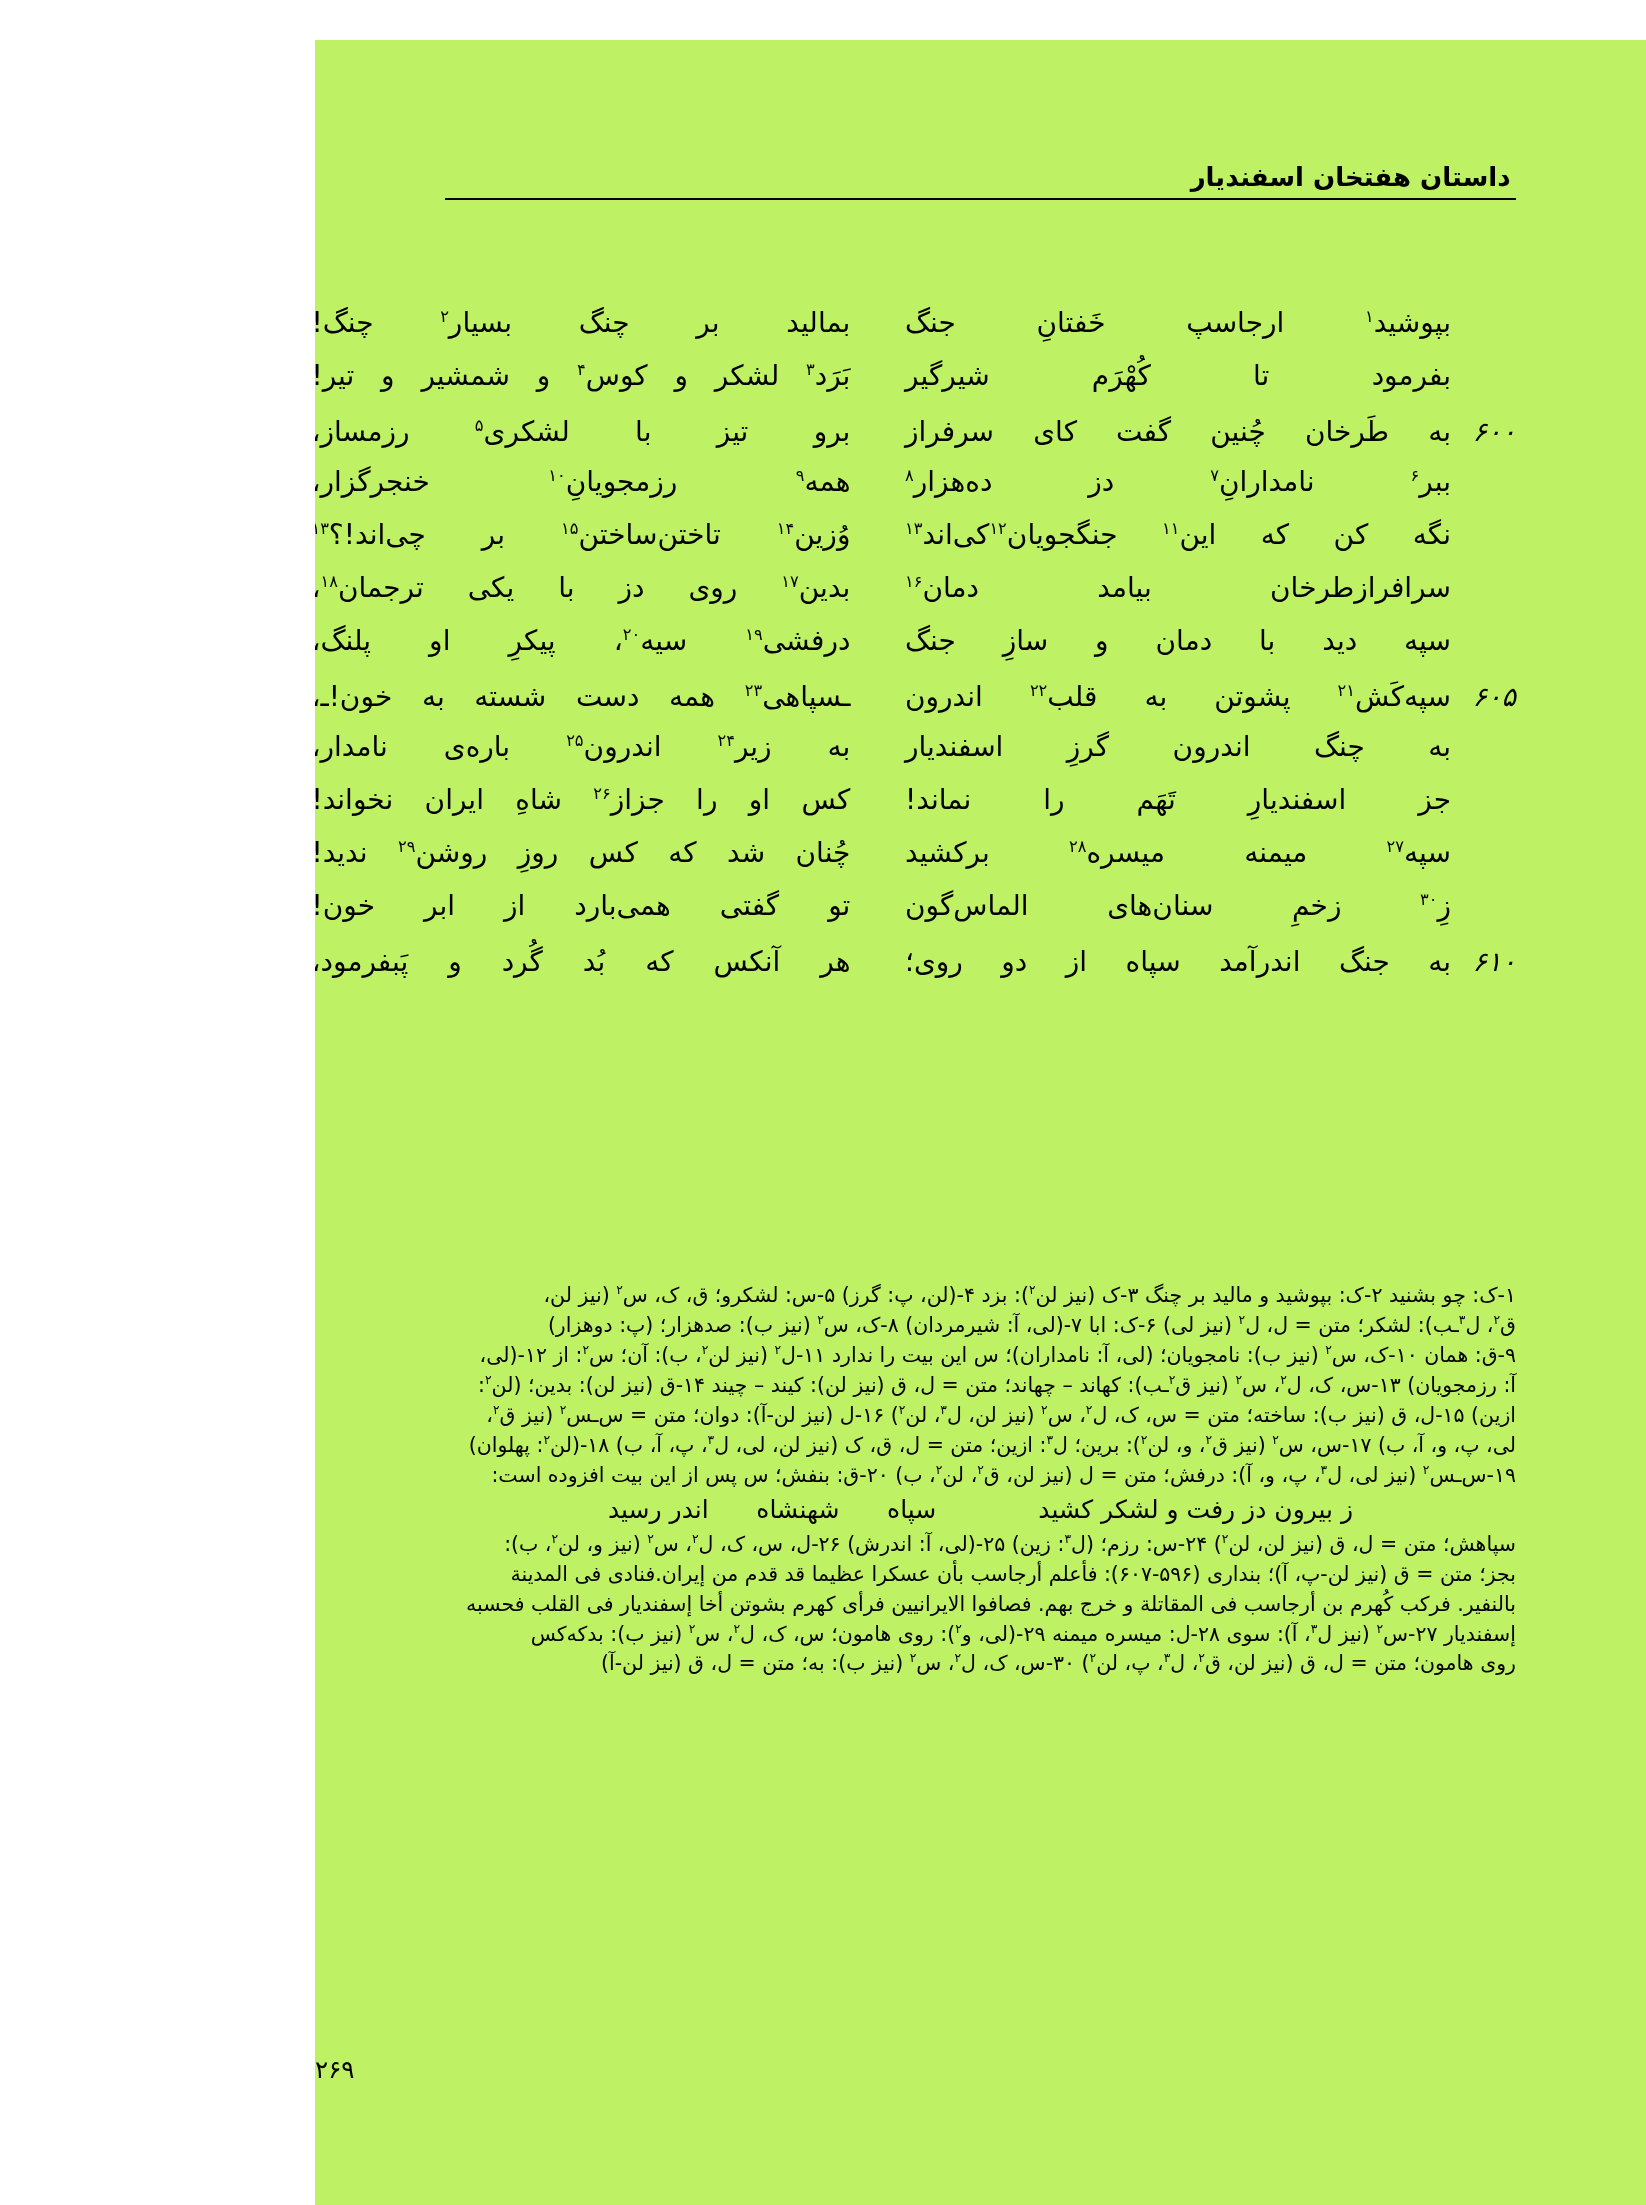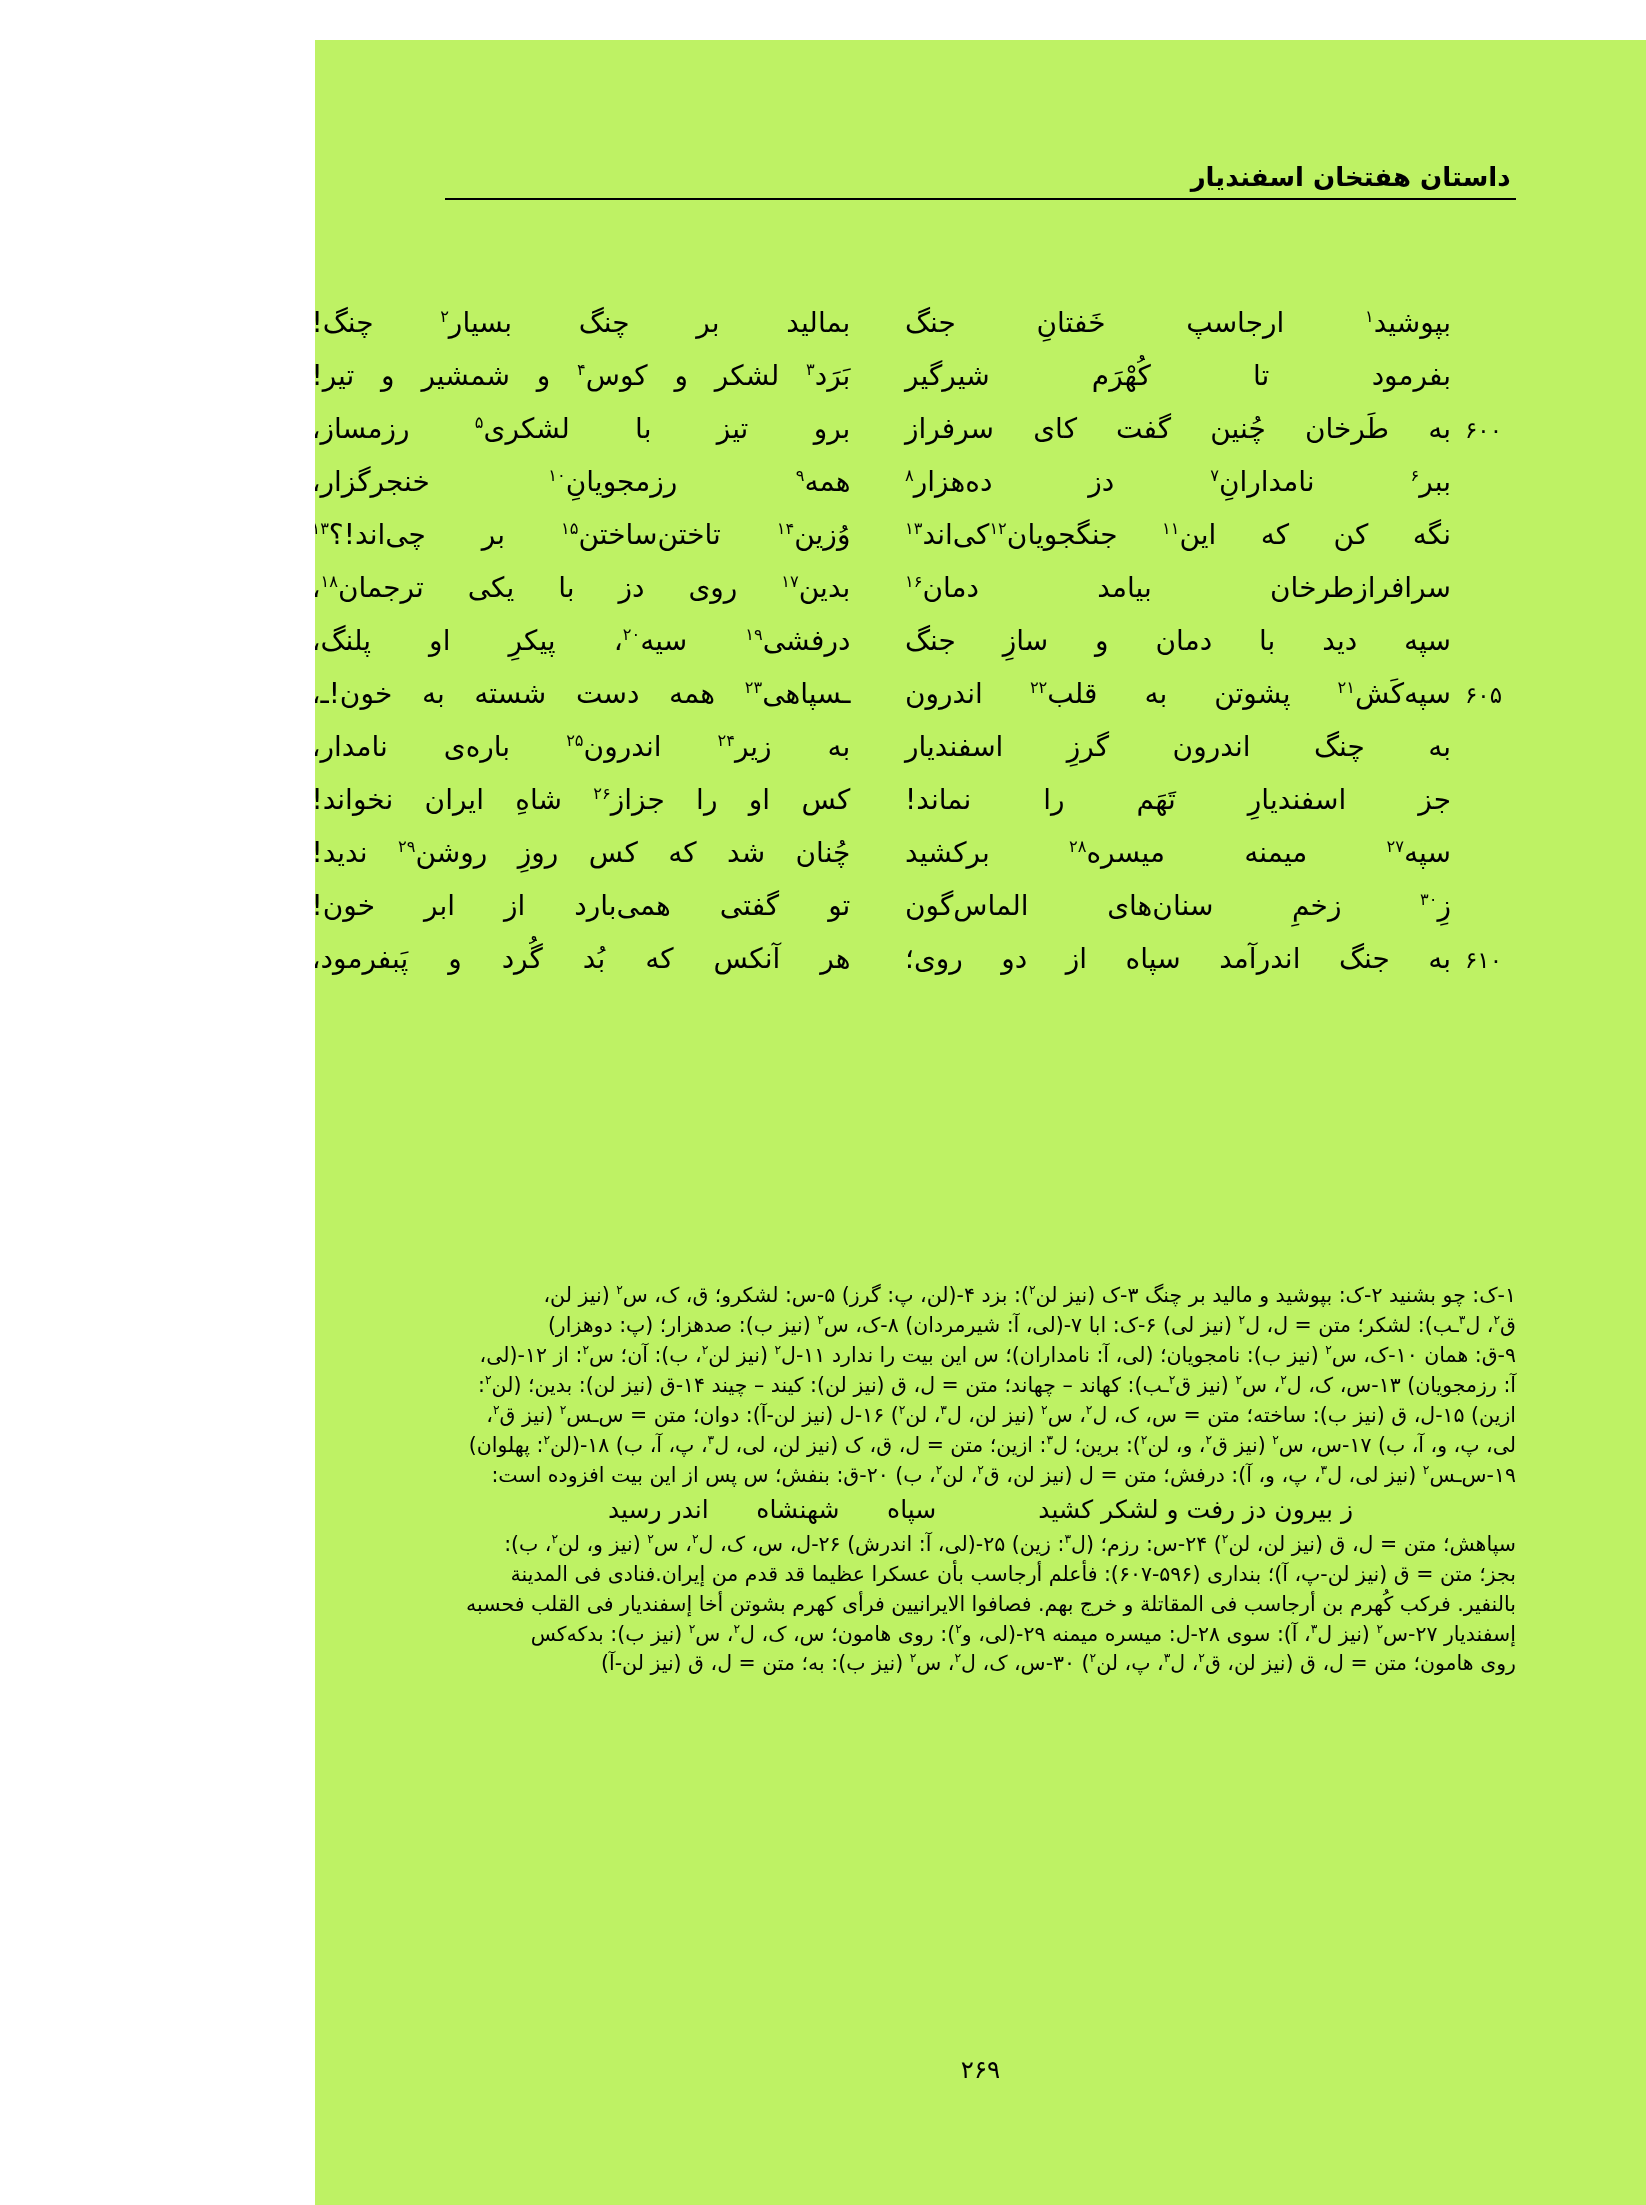"۶۰۰" .verse-num { font-size: 23px -> 27px; font-style: none -> italic; text-align: center -> right }
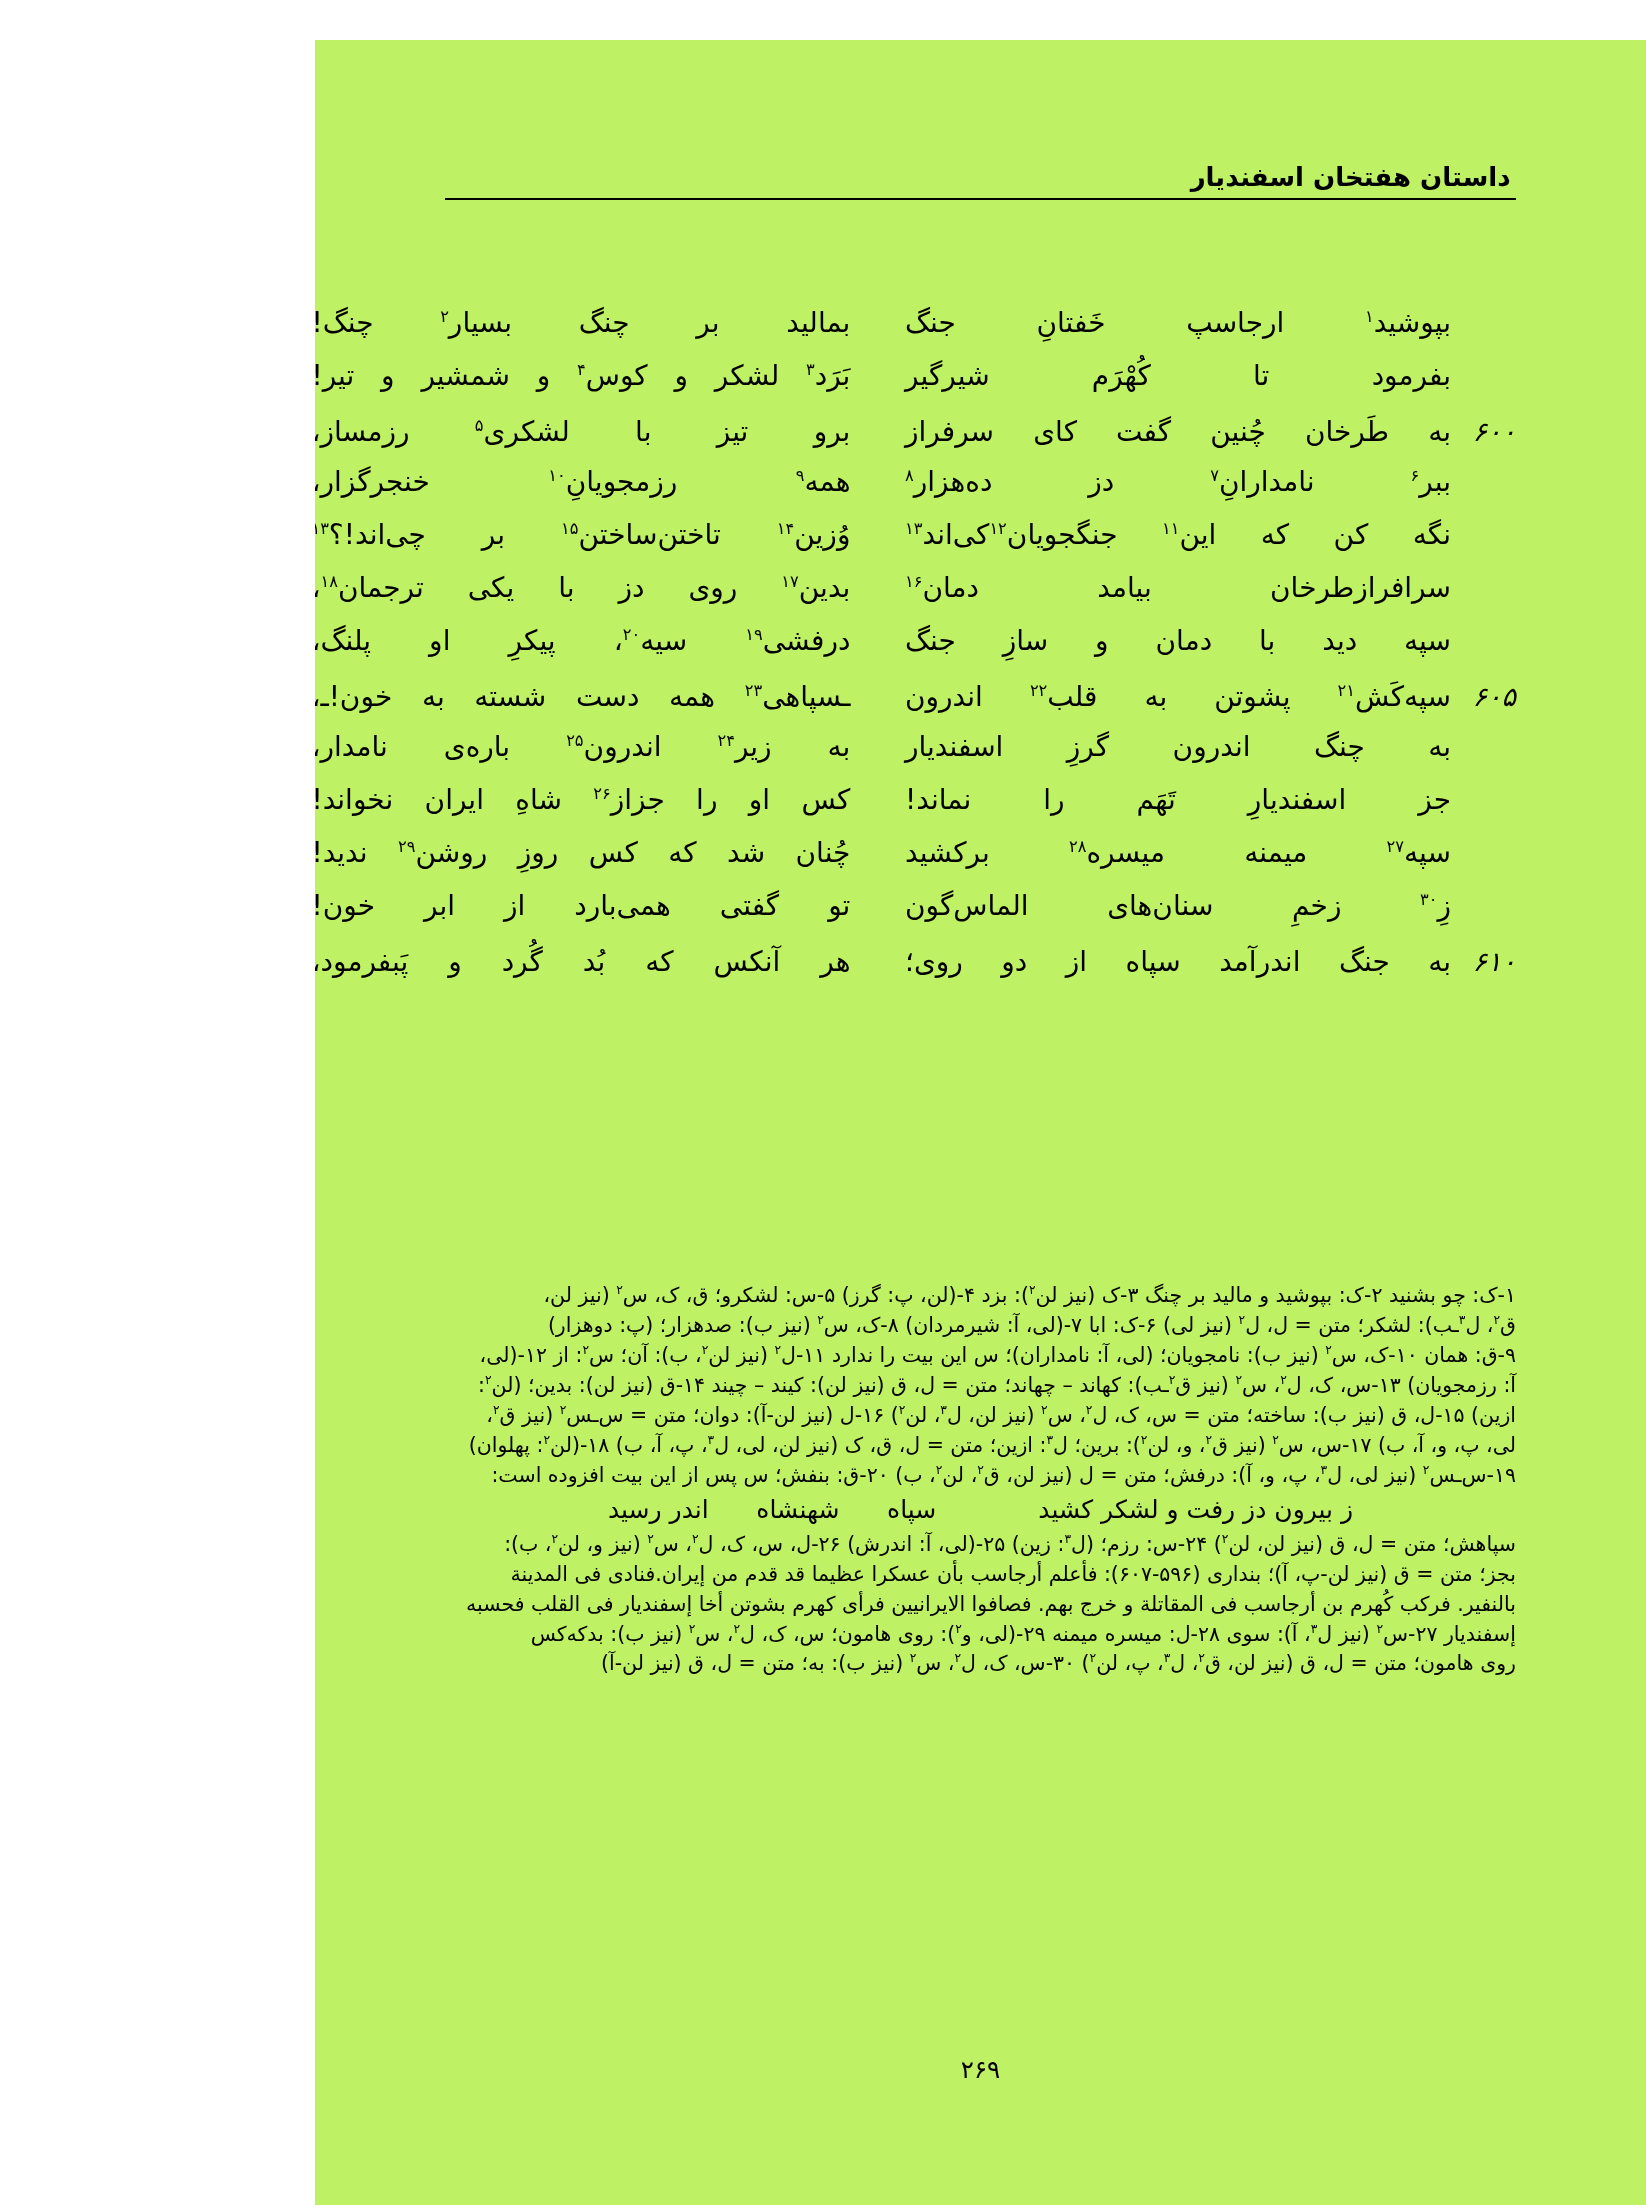"۲۶۹" .folio { text-align: center -> left }
